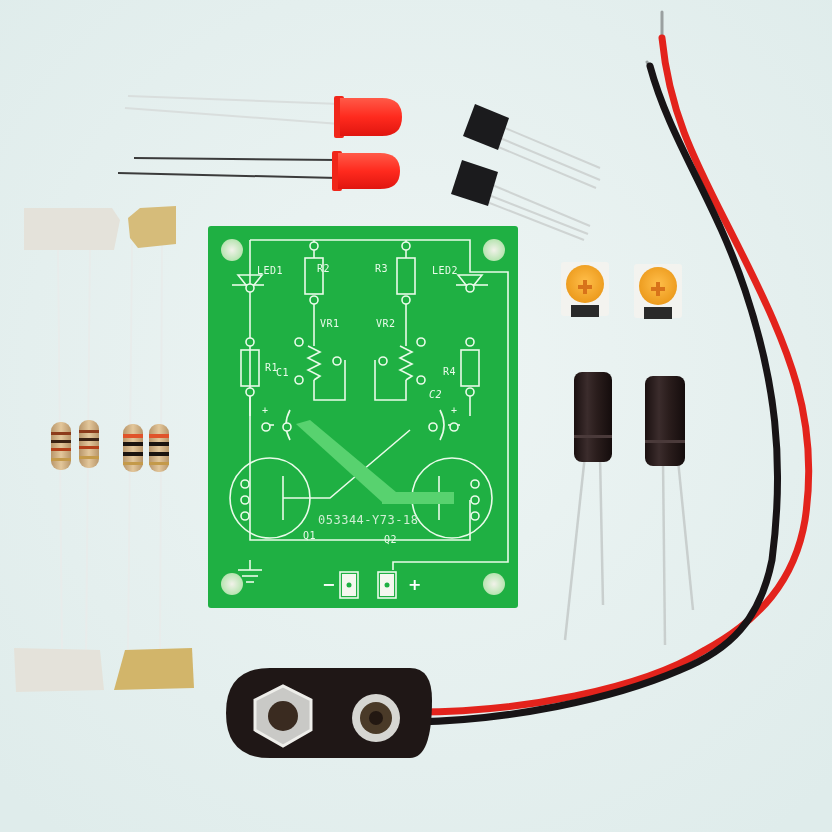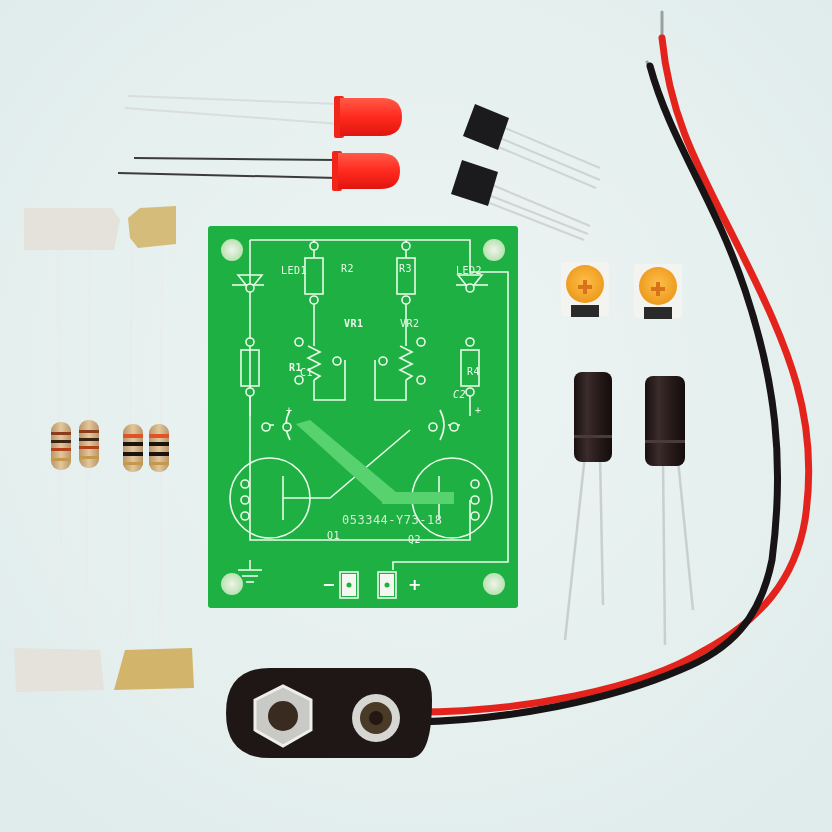"LED1" .pcb-label { margin-left: 24px -> none }
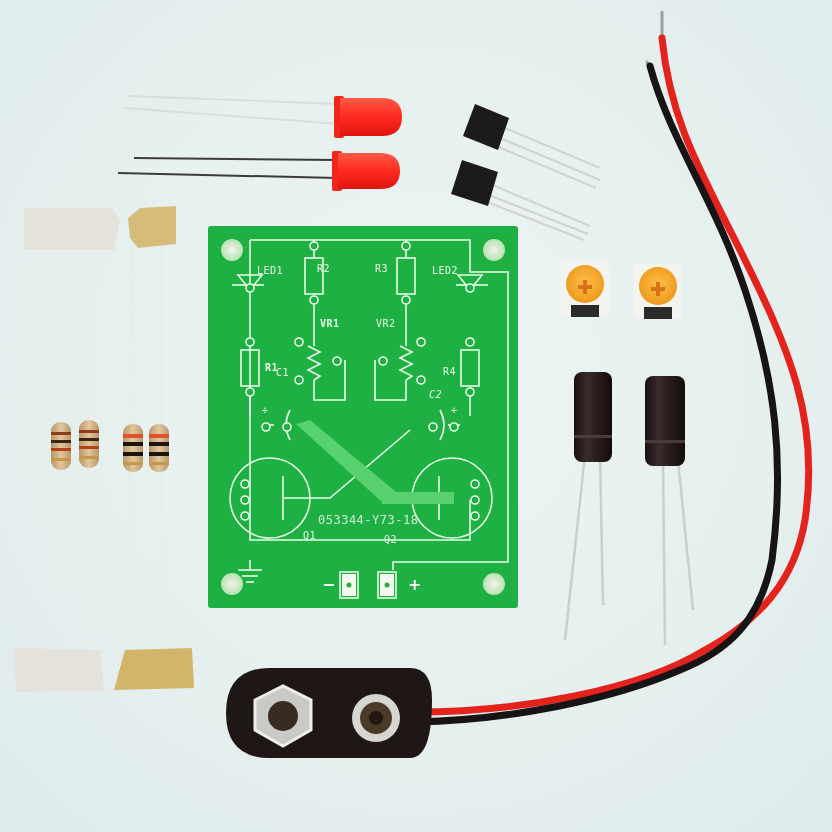"VR1" span.pcb-label { font-weight: bold -> none }
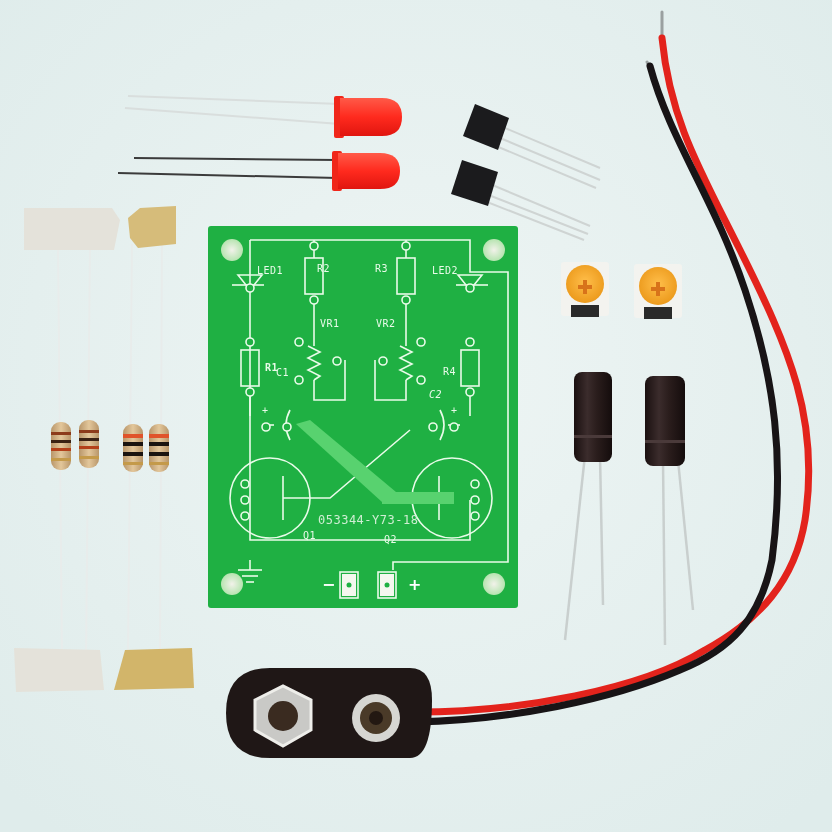"R1" span.pcb-label { font-weight: bold -> none }
